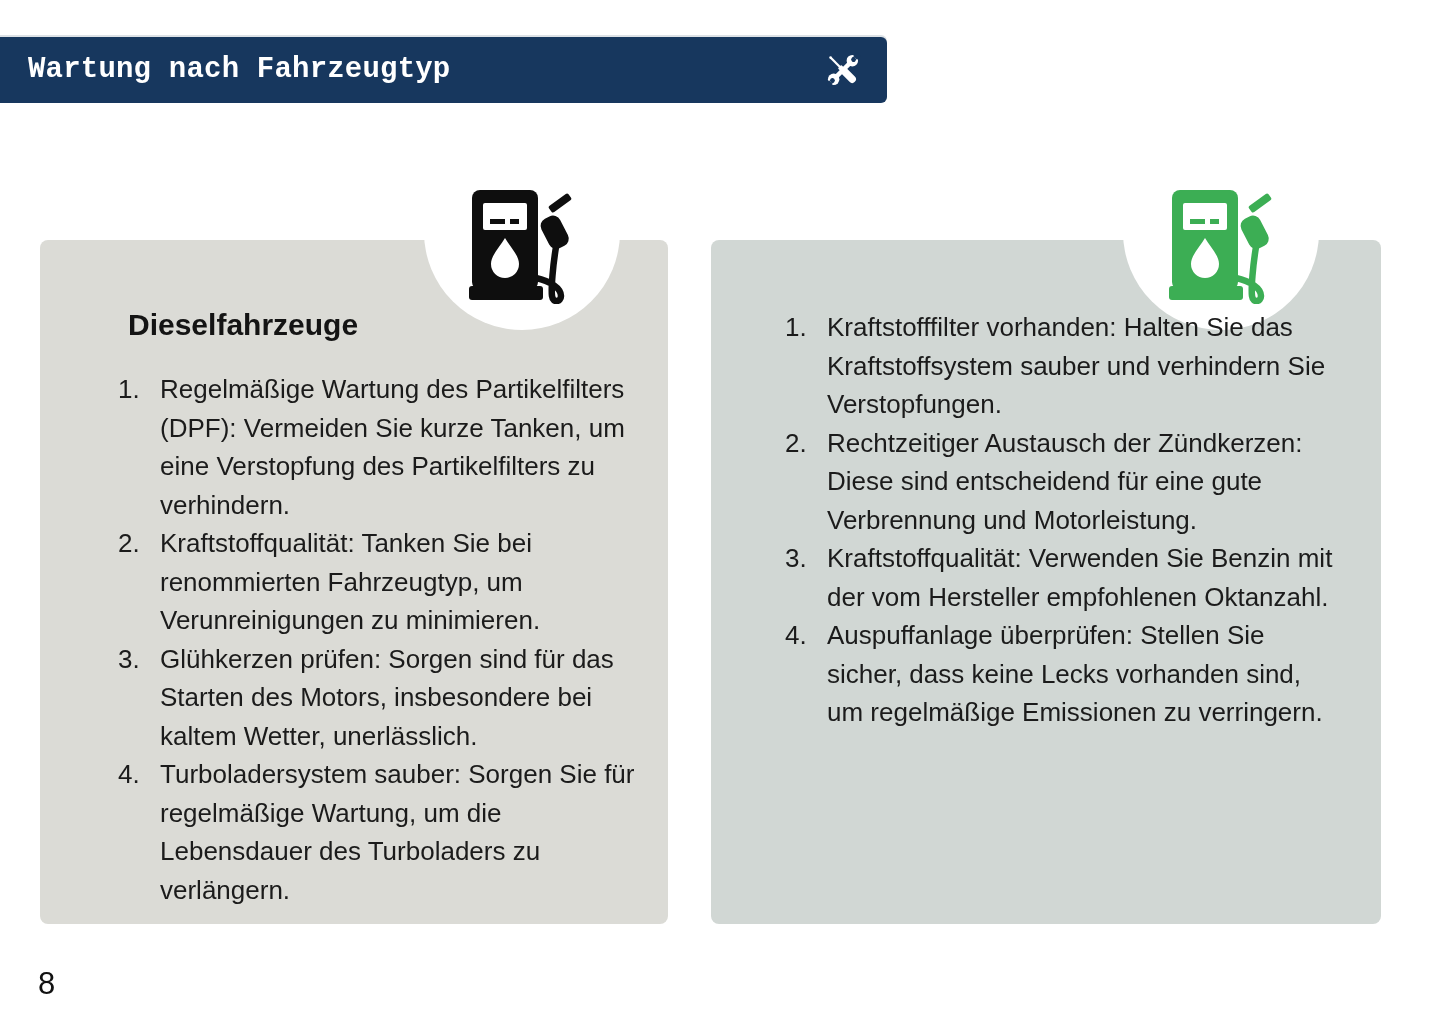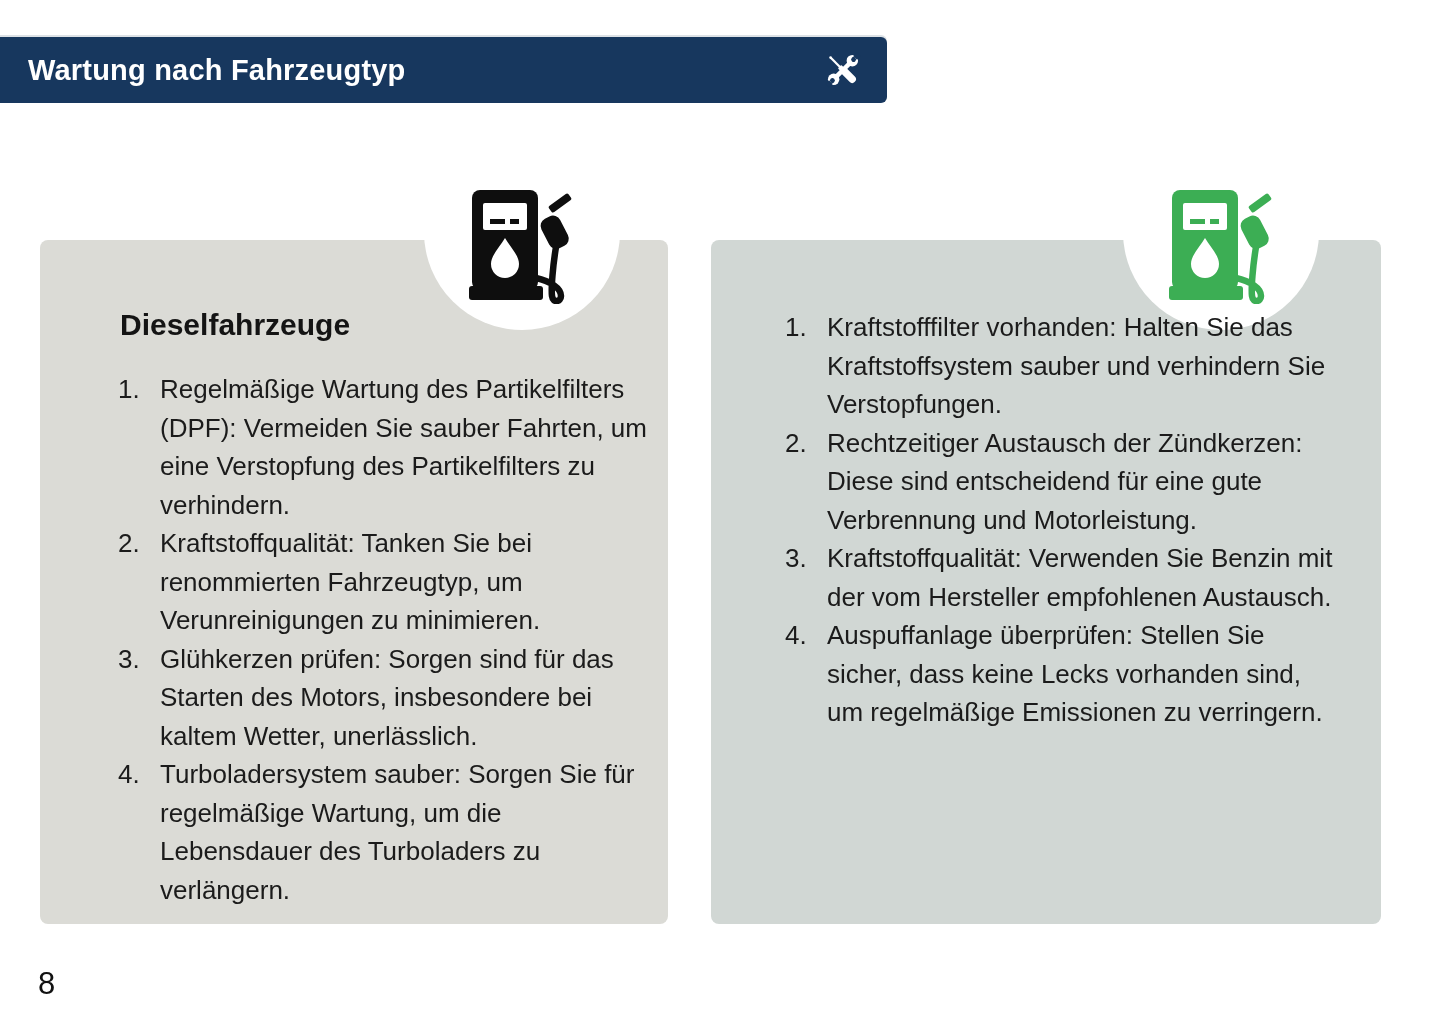"Wartung nach Fahrzeugtyp" .titlebar h1 { font-family: none -> Liberation Mono, monospace }
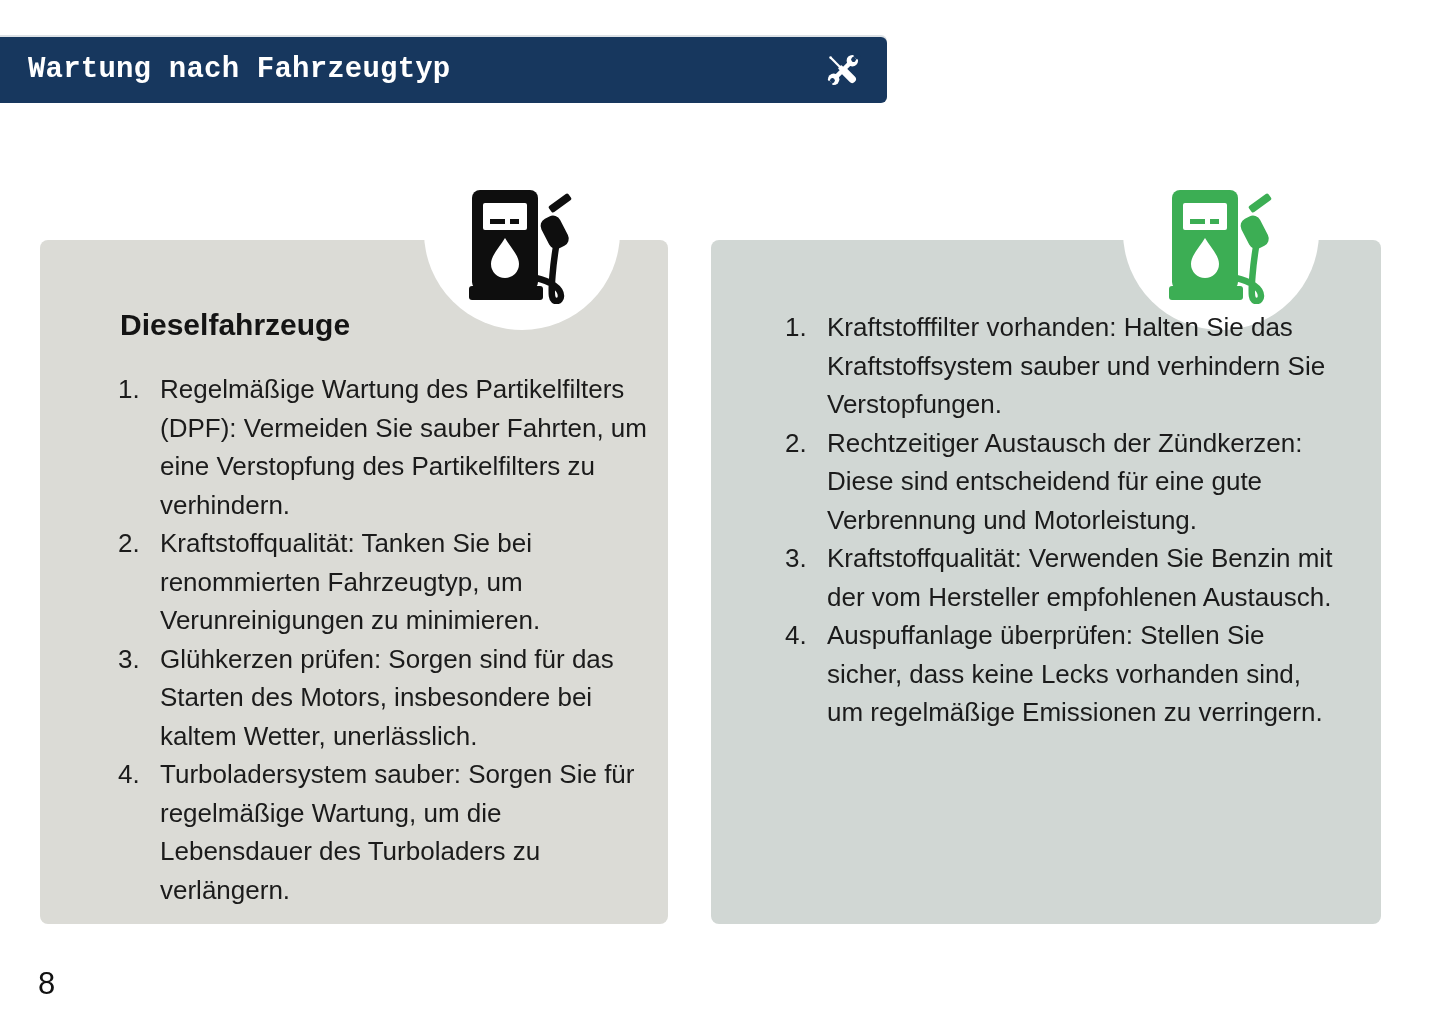"Dieselfahrzeuge" .card h2 { margin: 0 0 28px 0 -> 0 0 28px 8px }
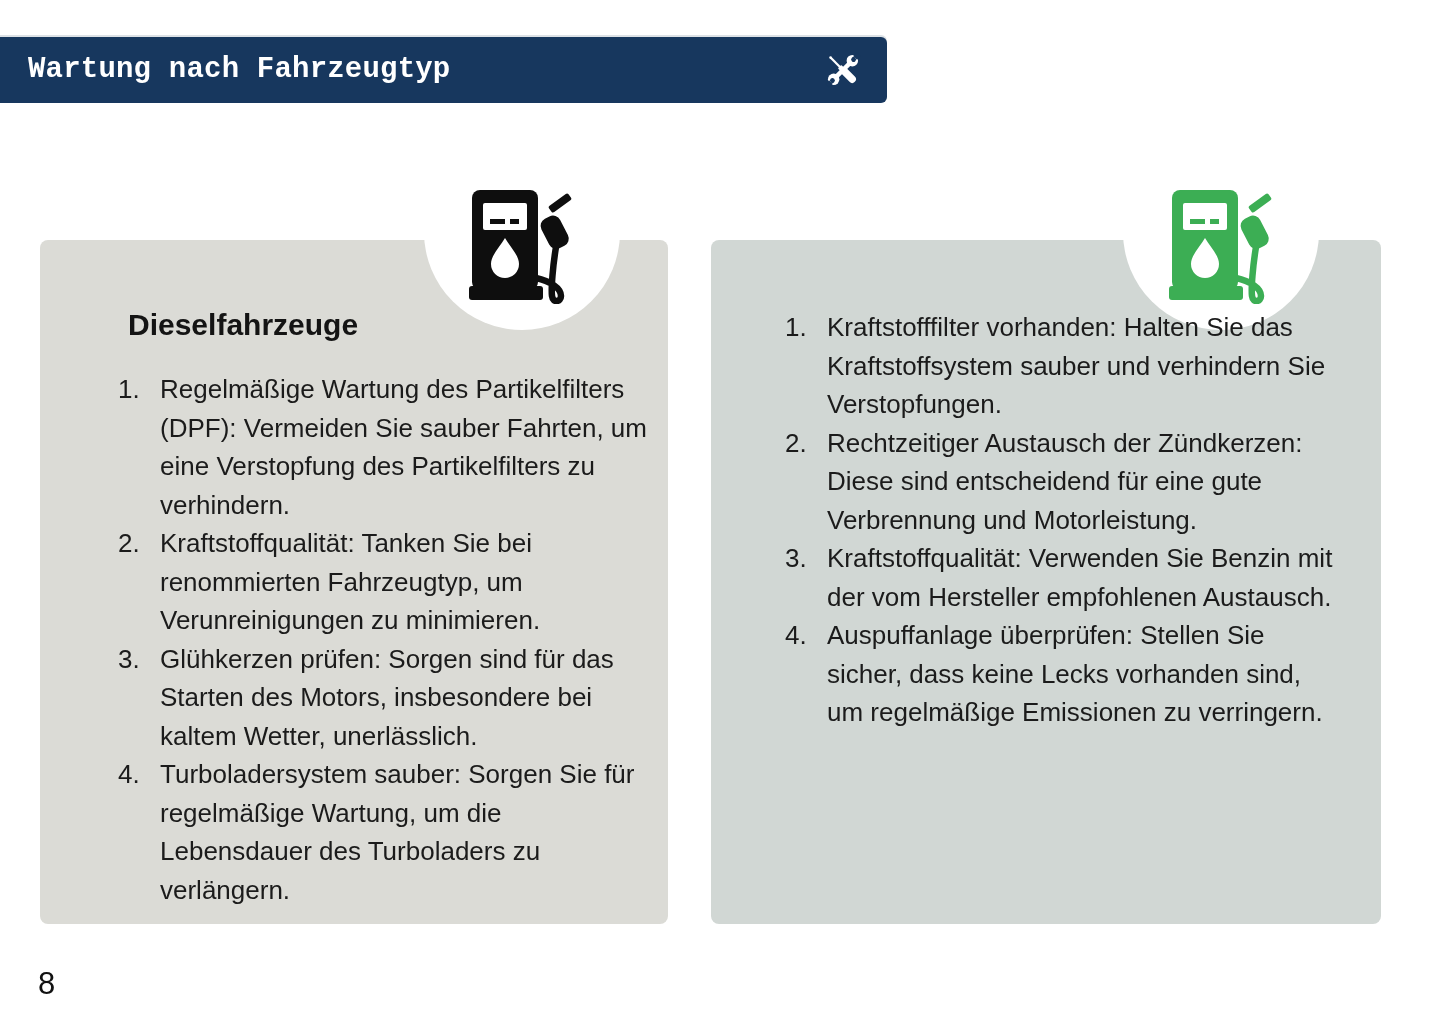"Regelmäßige Wartung des Partikelfilters" li { text: sauber Fahrten -> kurze Tanken }
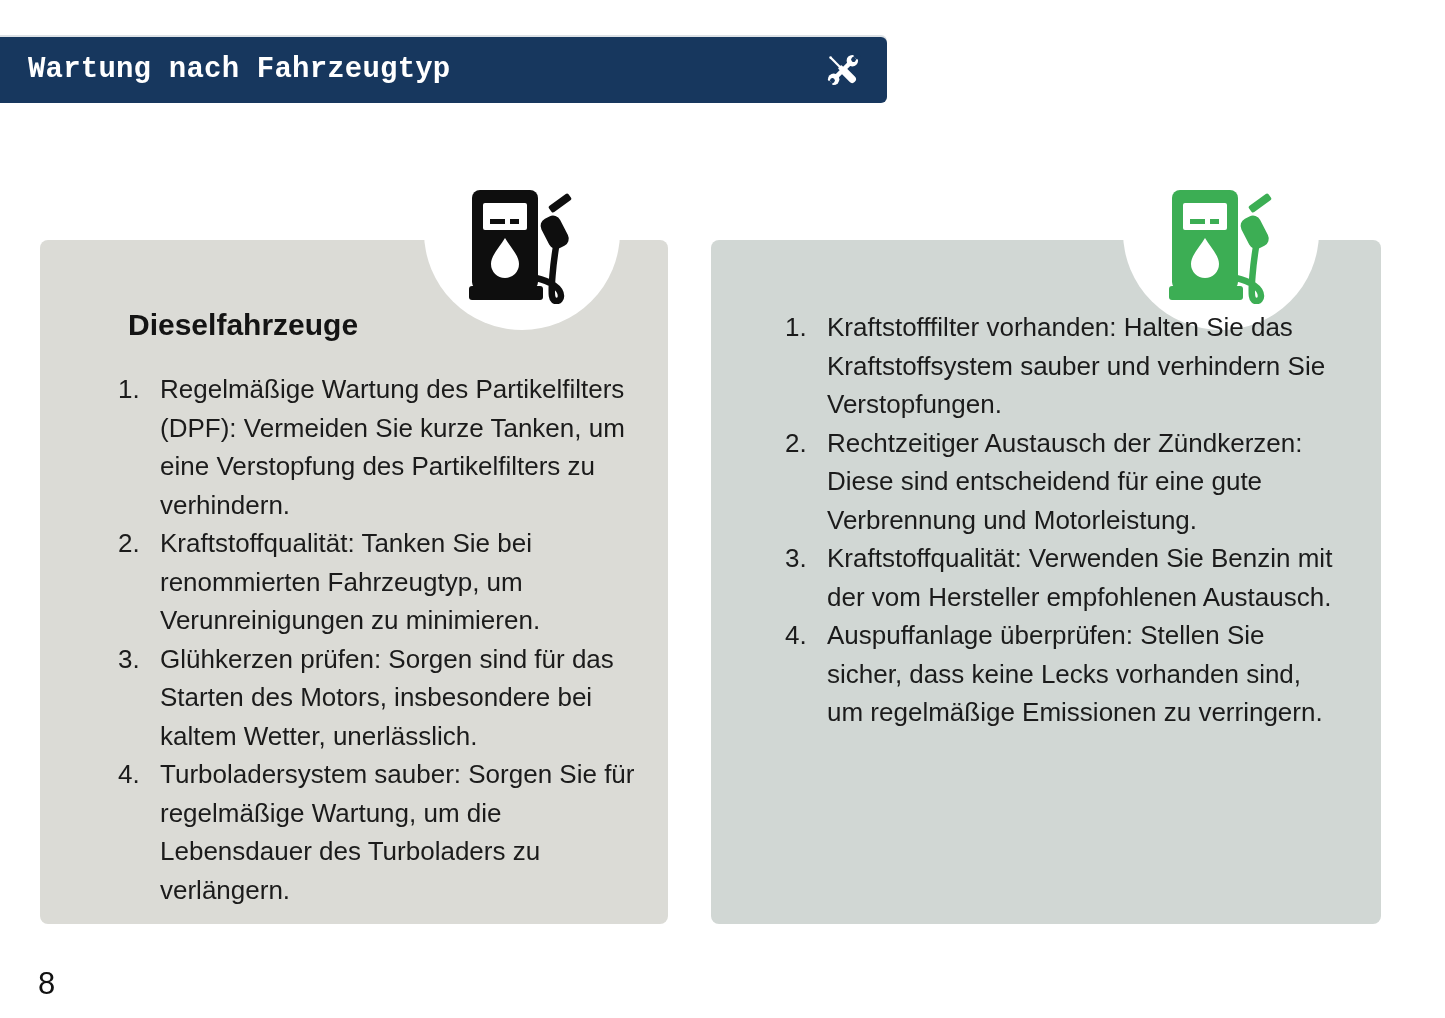"Kraftstoffqualität: Verwenden Sie Benzin" li { text: Austausch -> Oktanzahl }
